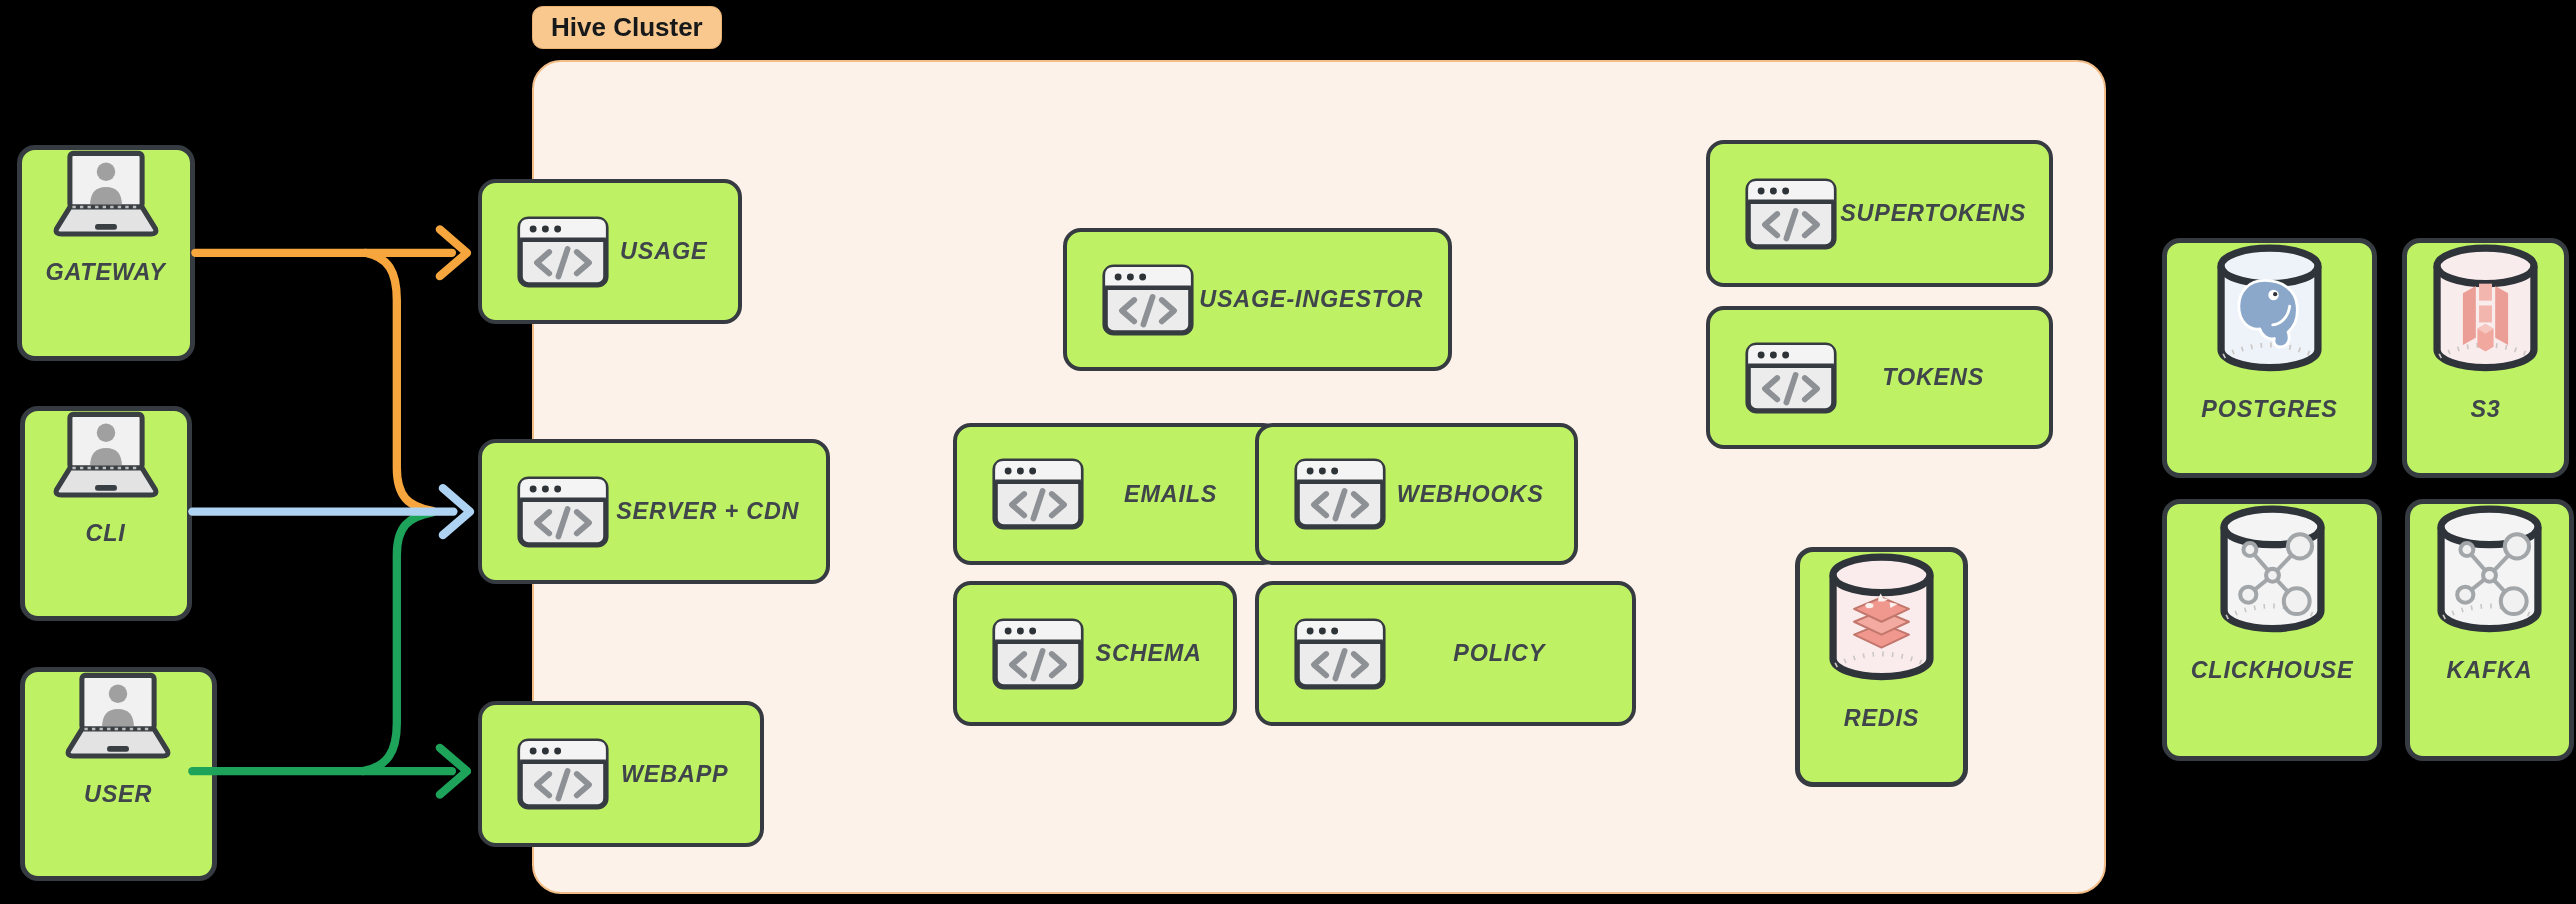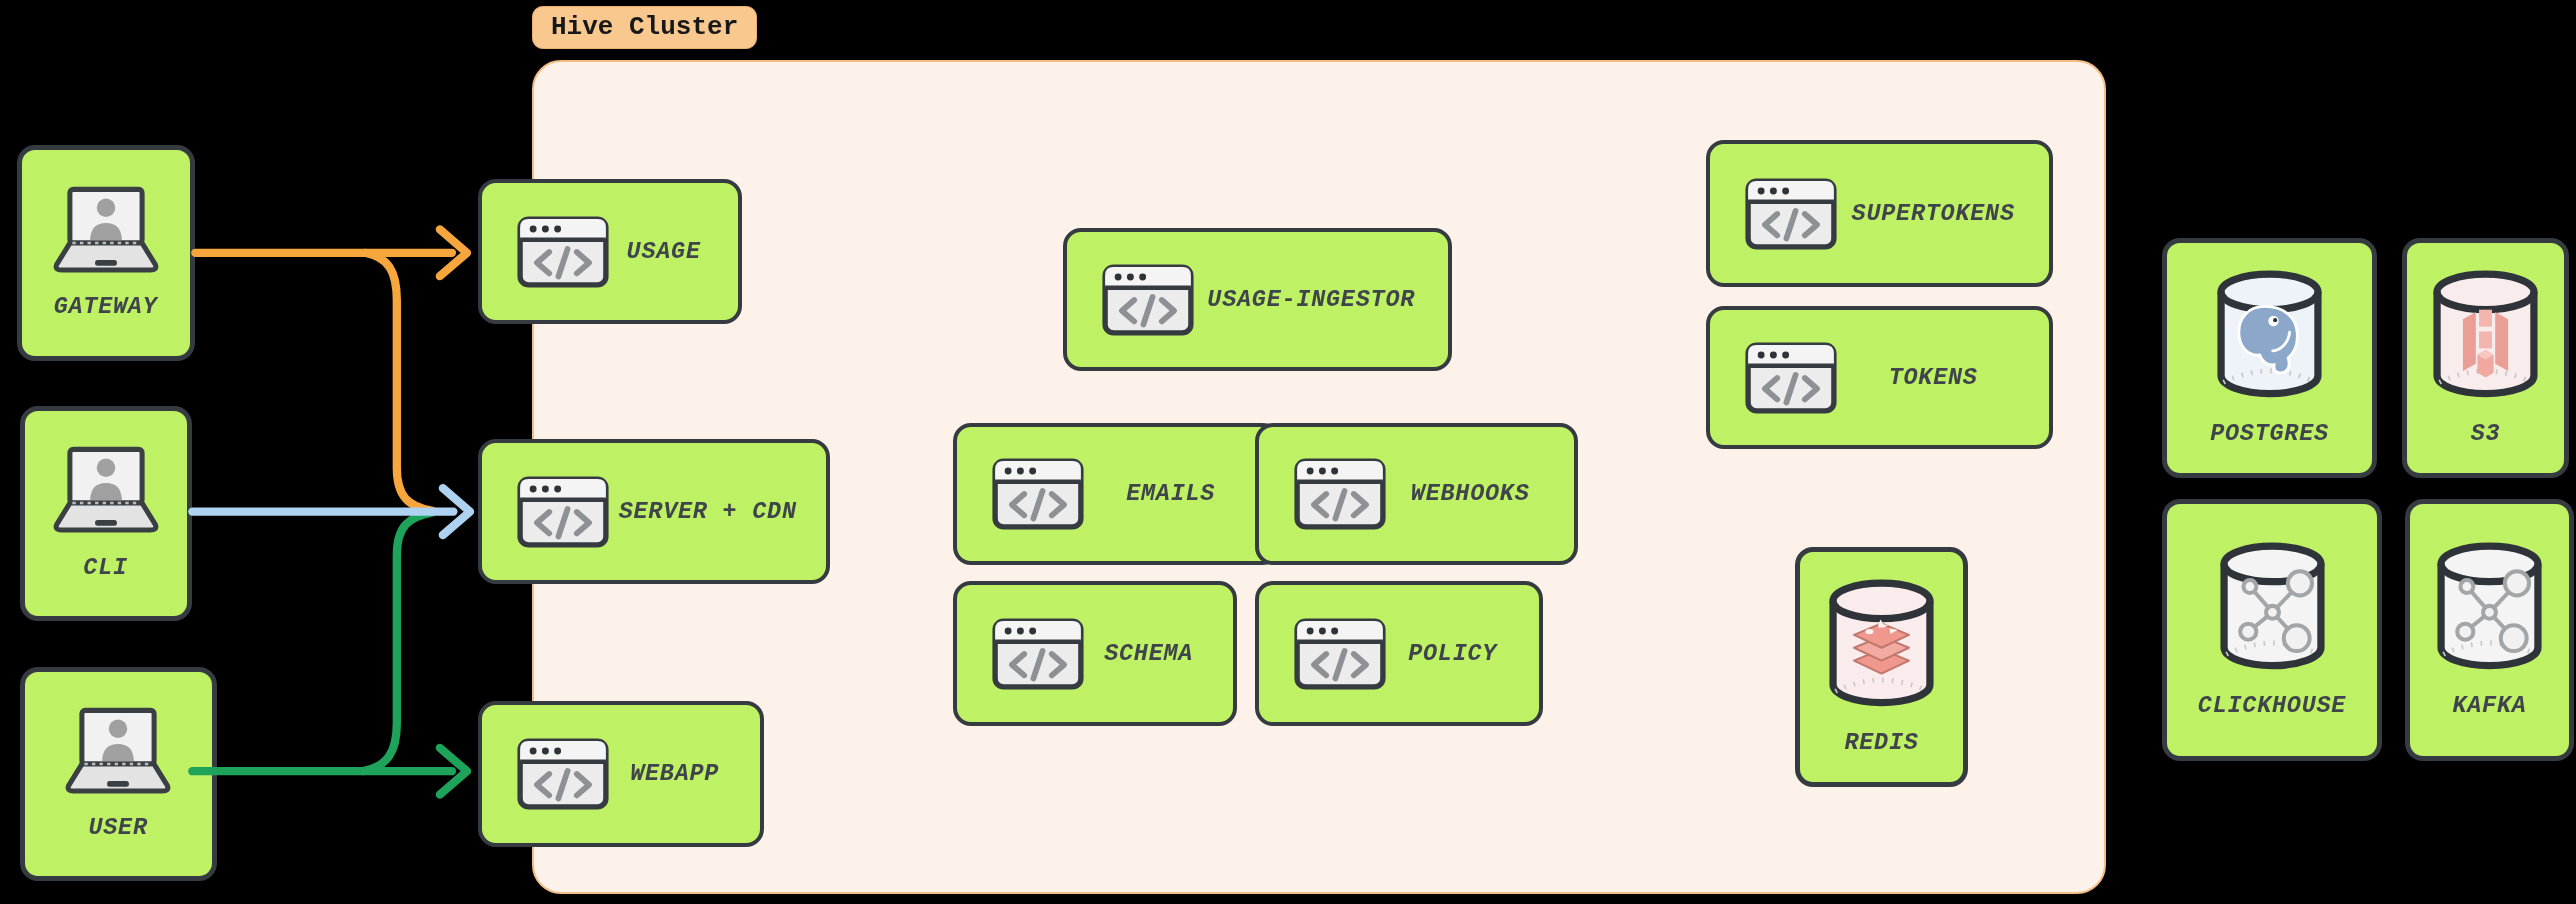"Hive Cluster" .stage { font-family: Liberation Mono, monospace -> none }
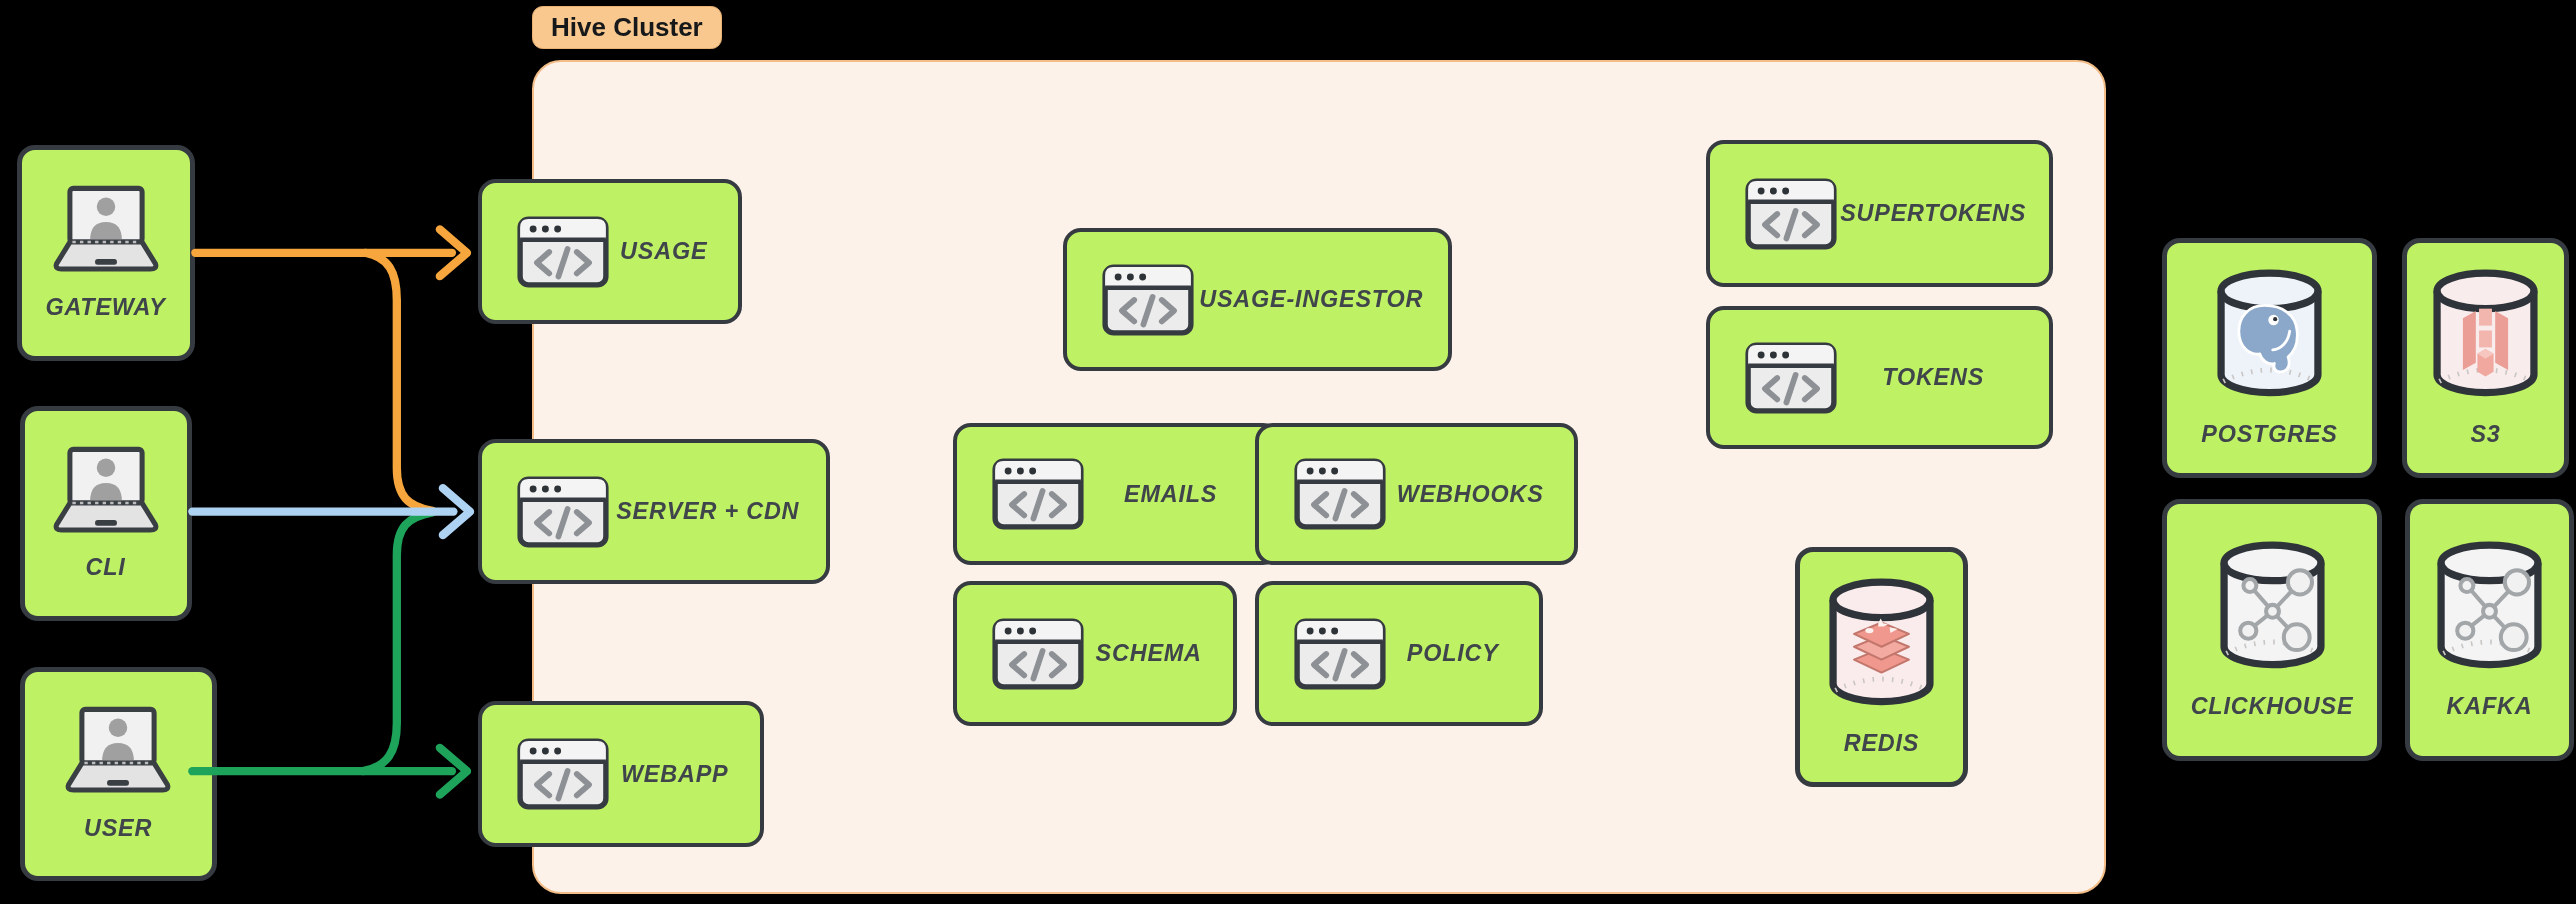"GATEWAY" .node.col { justify-content: center -> none }
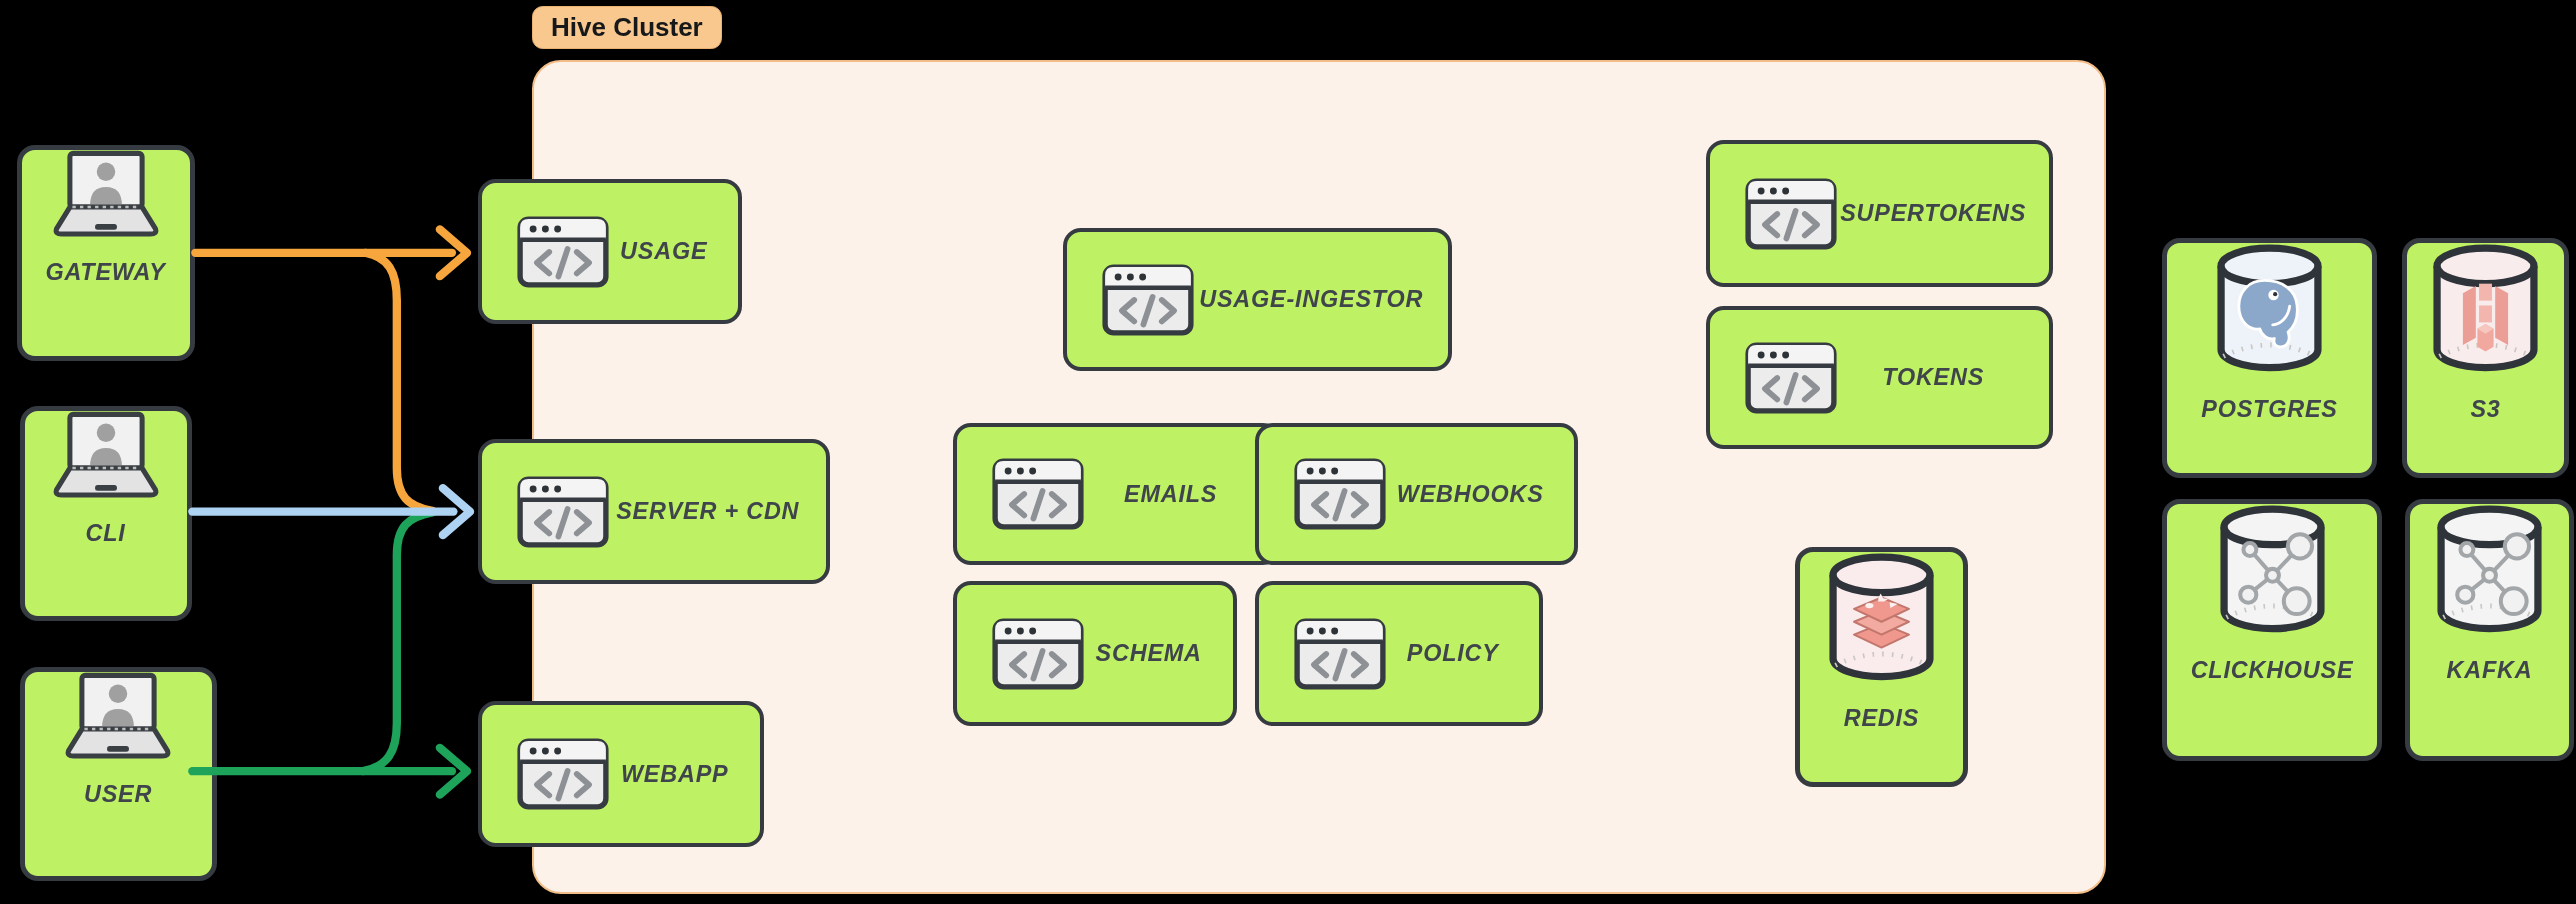"POLICY" div.node { width: 288px -> 381px }
